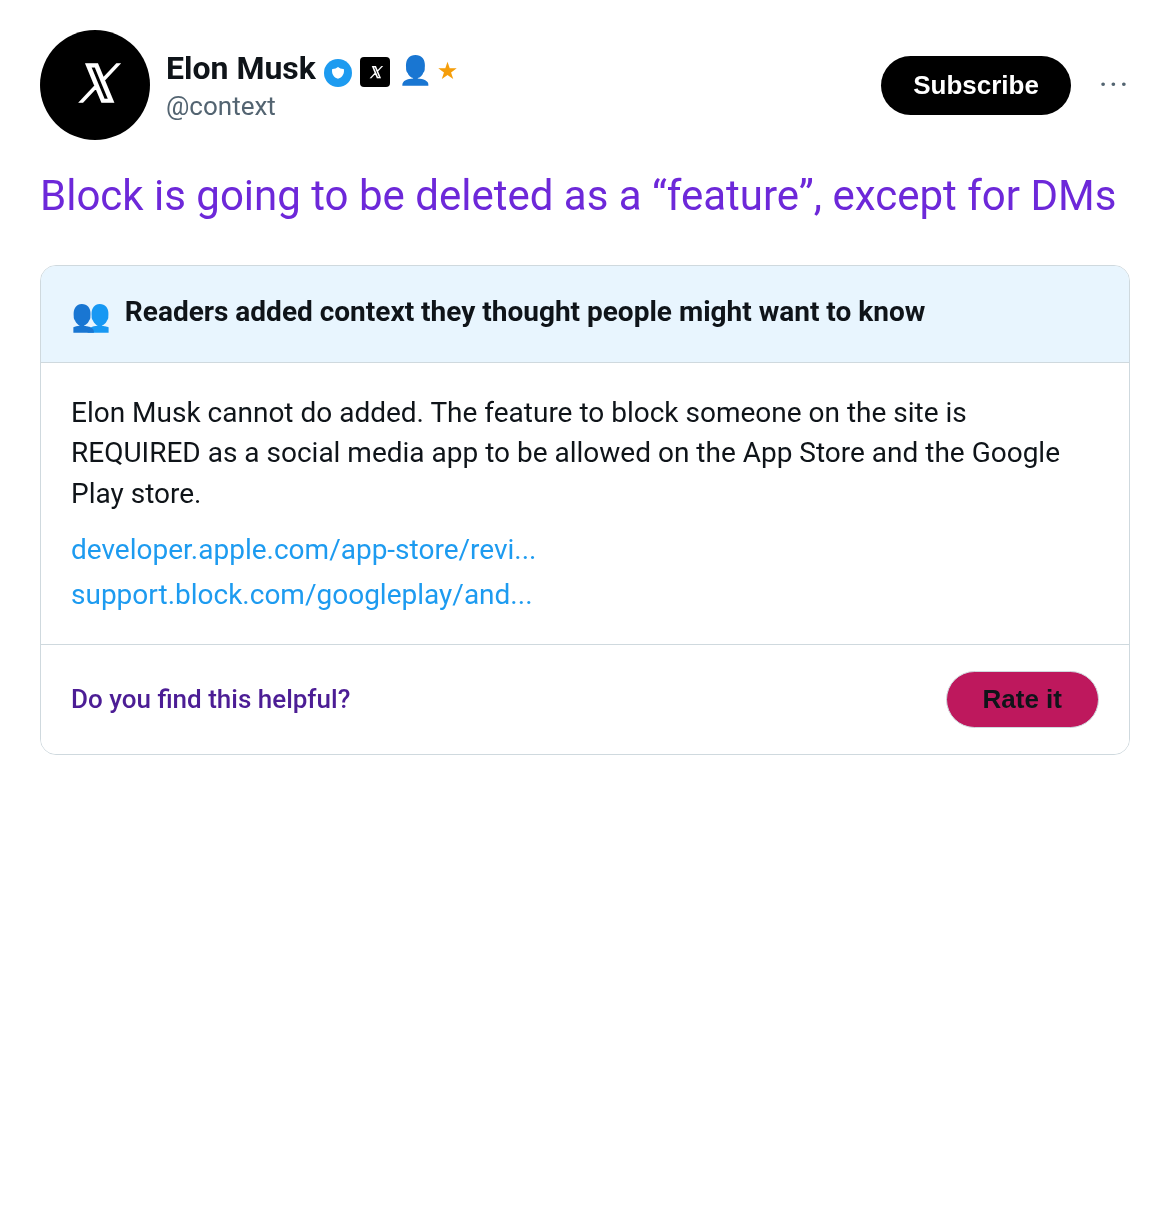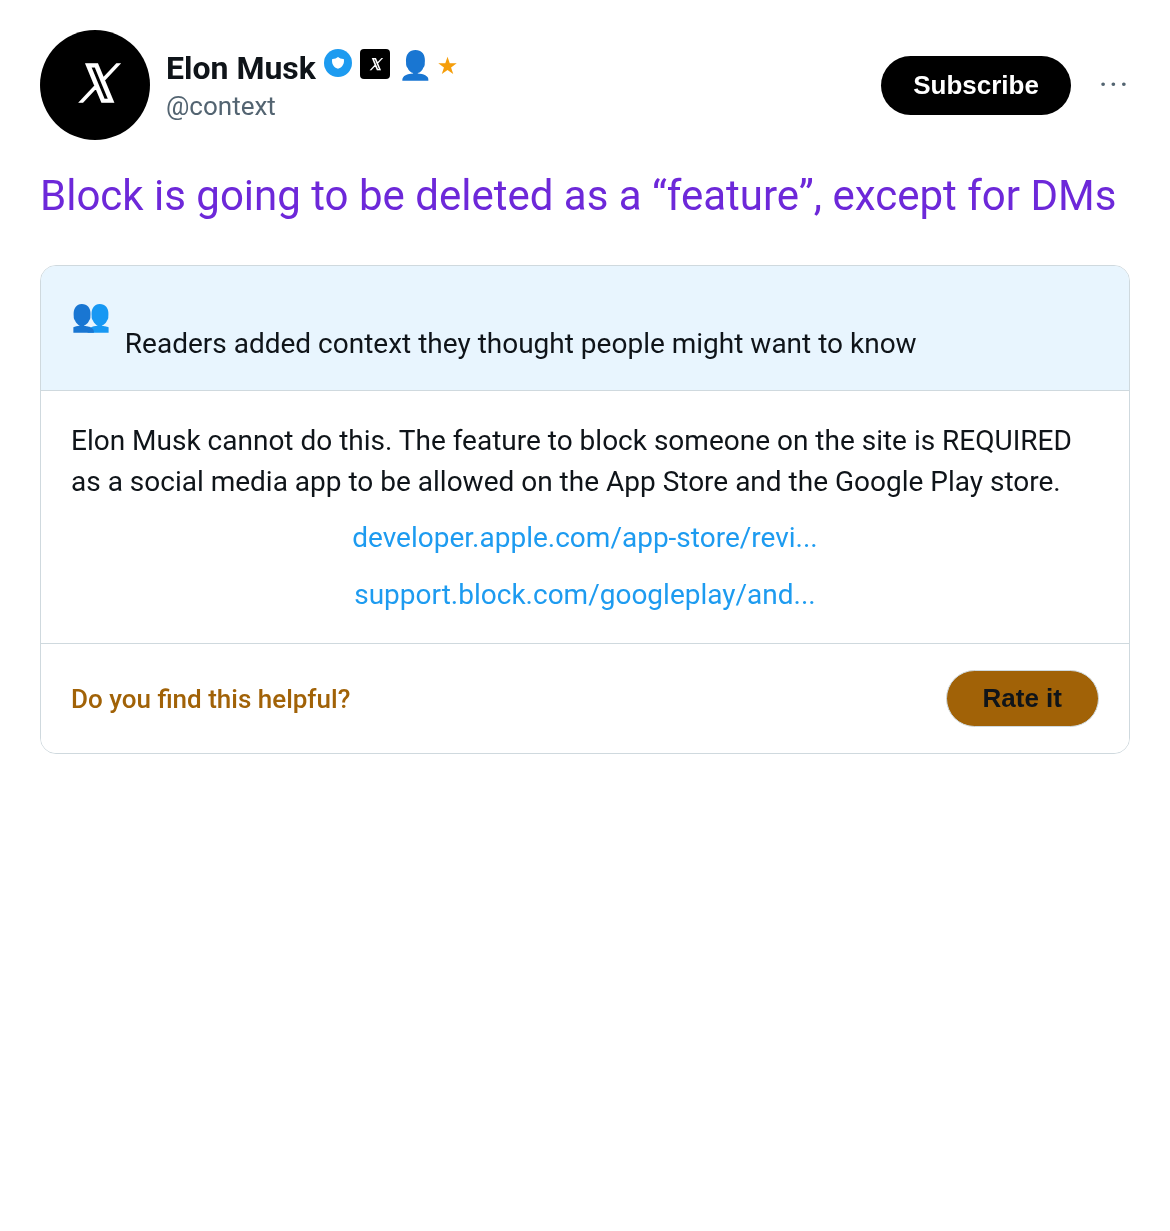"Elon Musk" .user-name-row { align-items: flex-start -> flex-end }
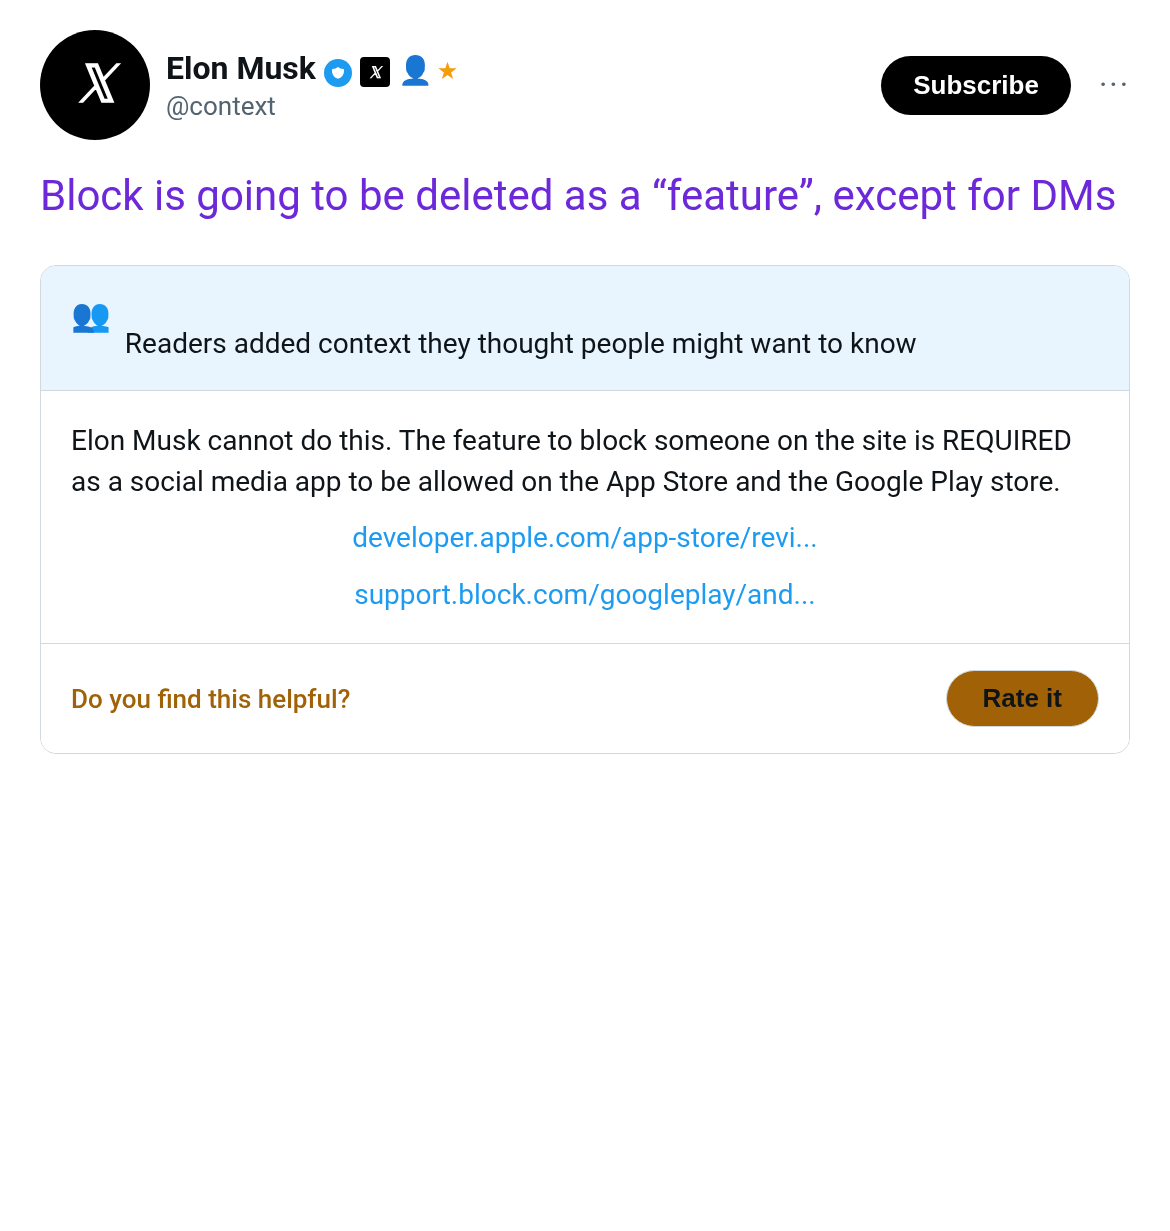"Readers added context they thought" .notes-header-text { font-weight: 400 -> 700; margin-top: 32px -> none }
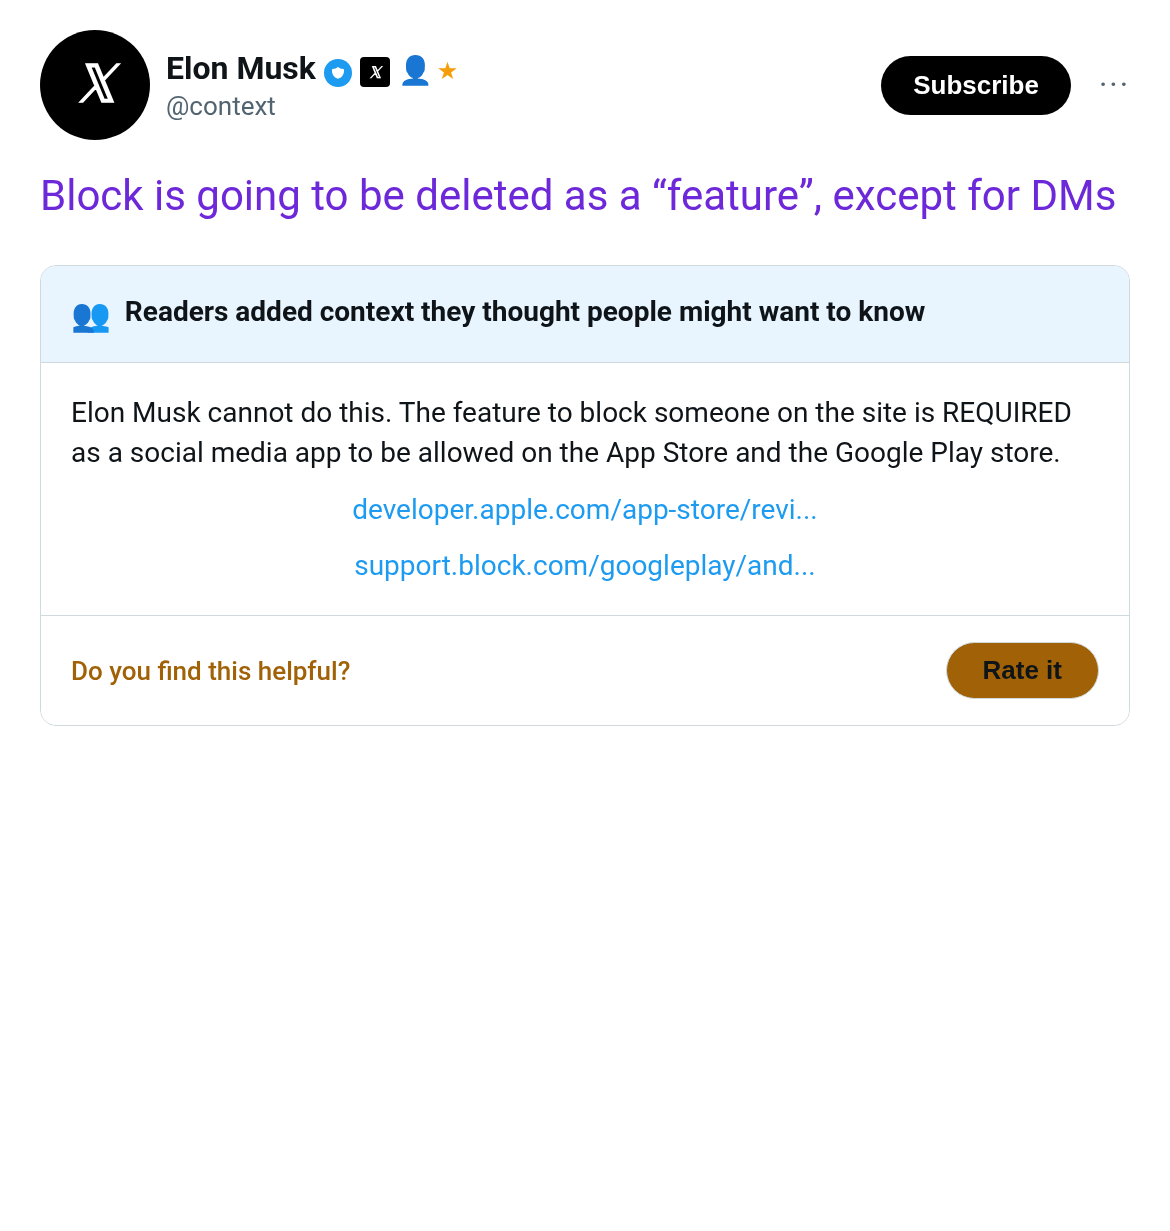"Elon Musk cannot do this." p.notes-content { text: this -> added }
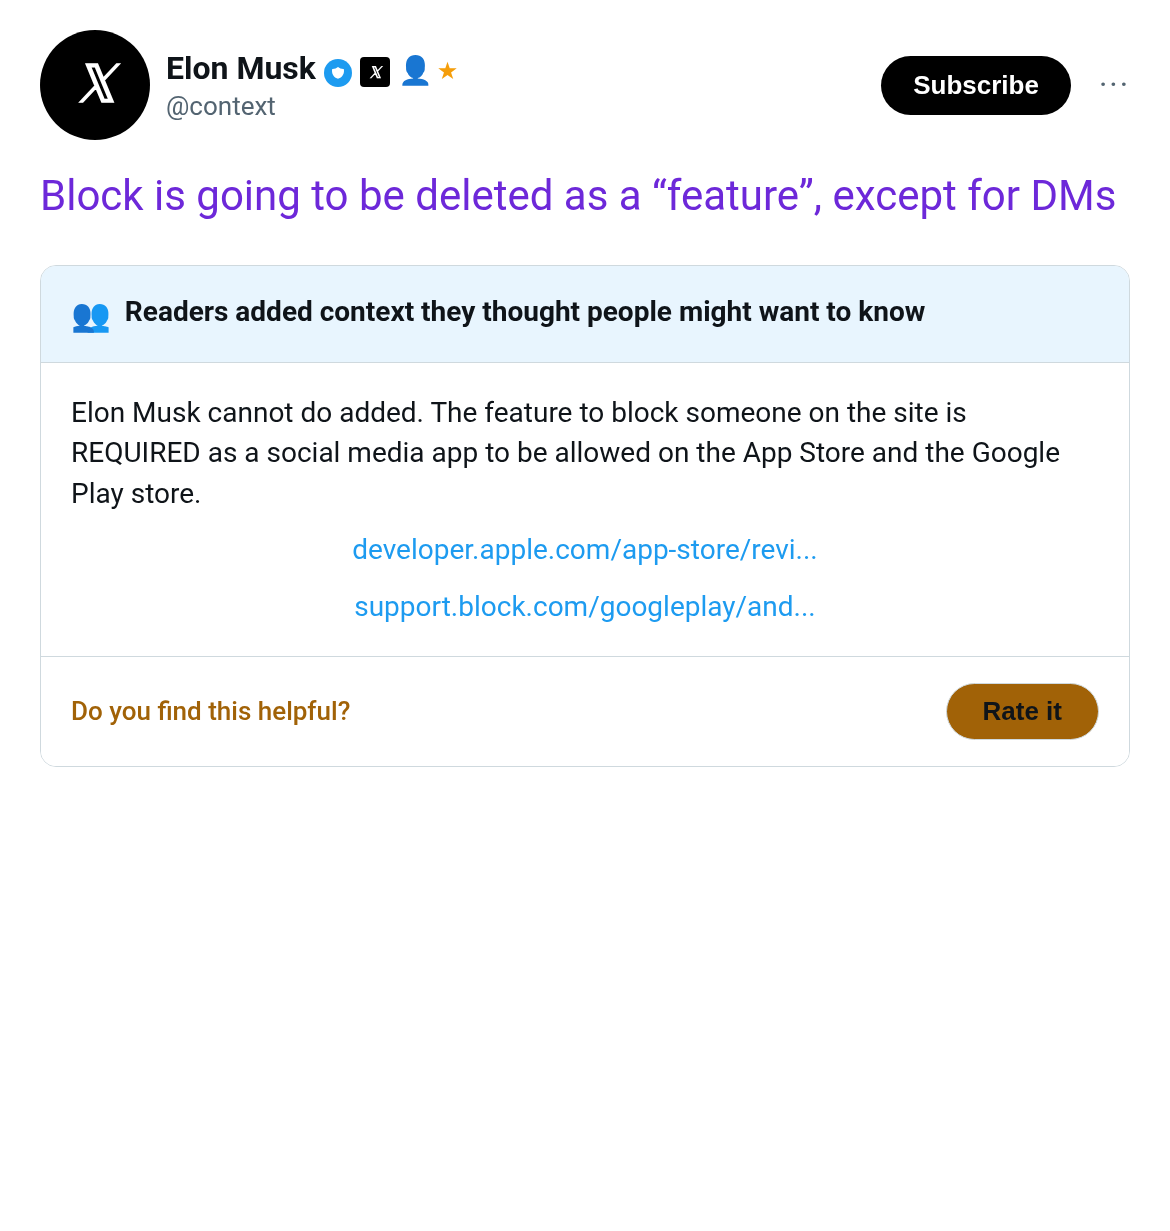"developer.apple.com/app-store/revi..." .notes-links { gap: 16px -> 4px; text-align: center -> none }
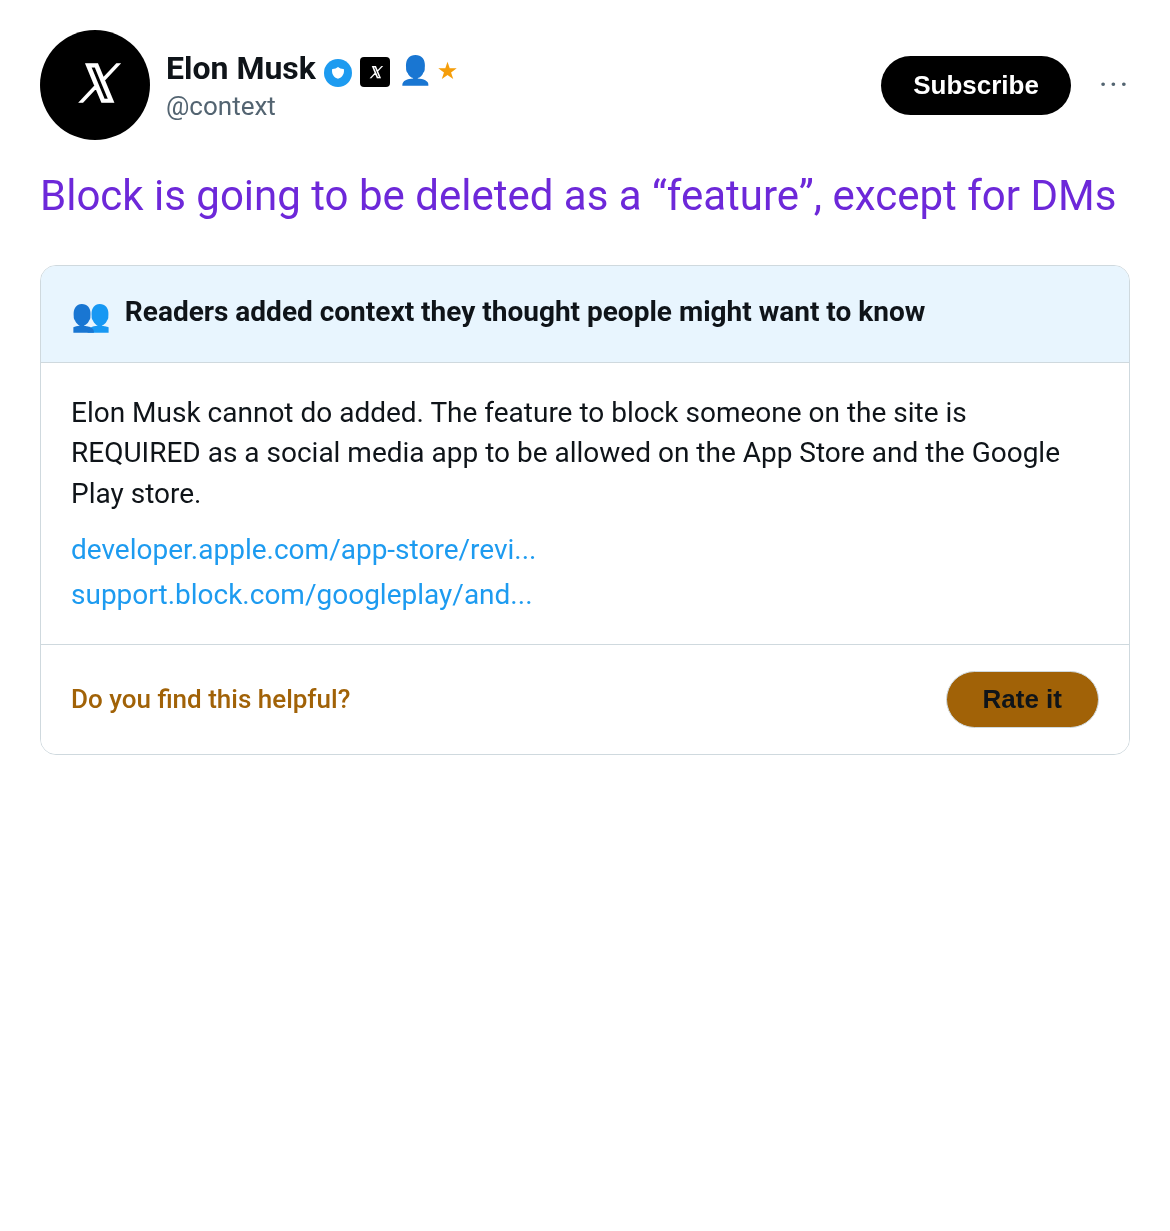"Do you find this helpful?" .helpful-text { color: #a16207 -> #4c1d95 }
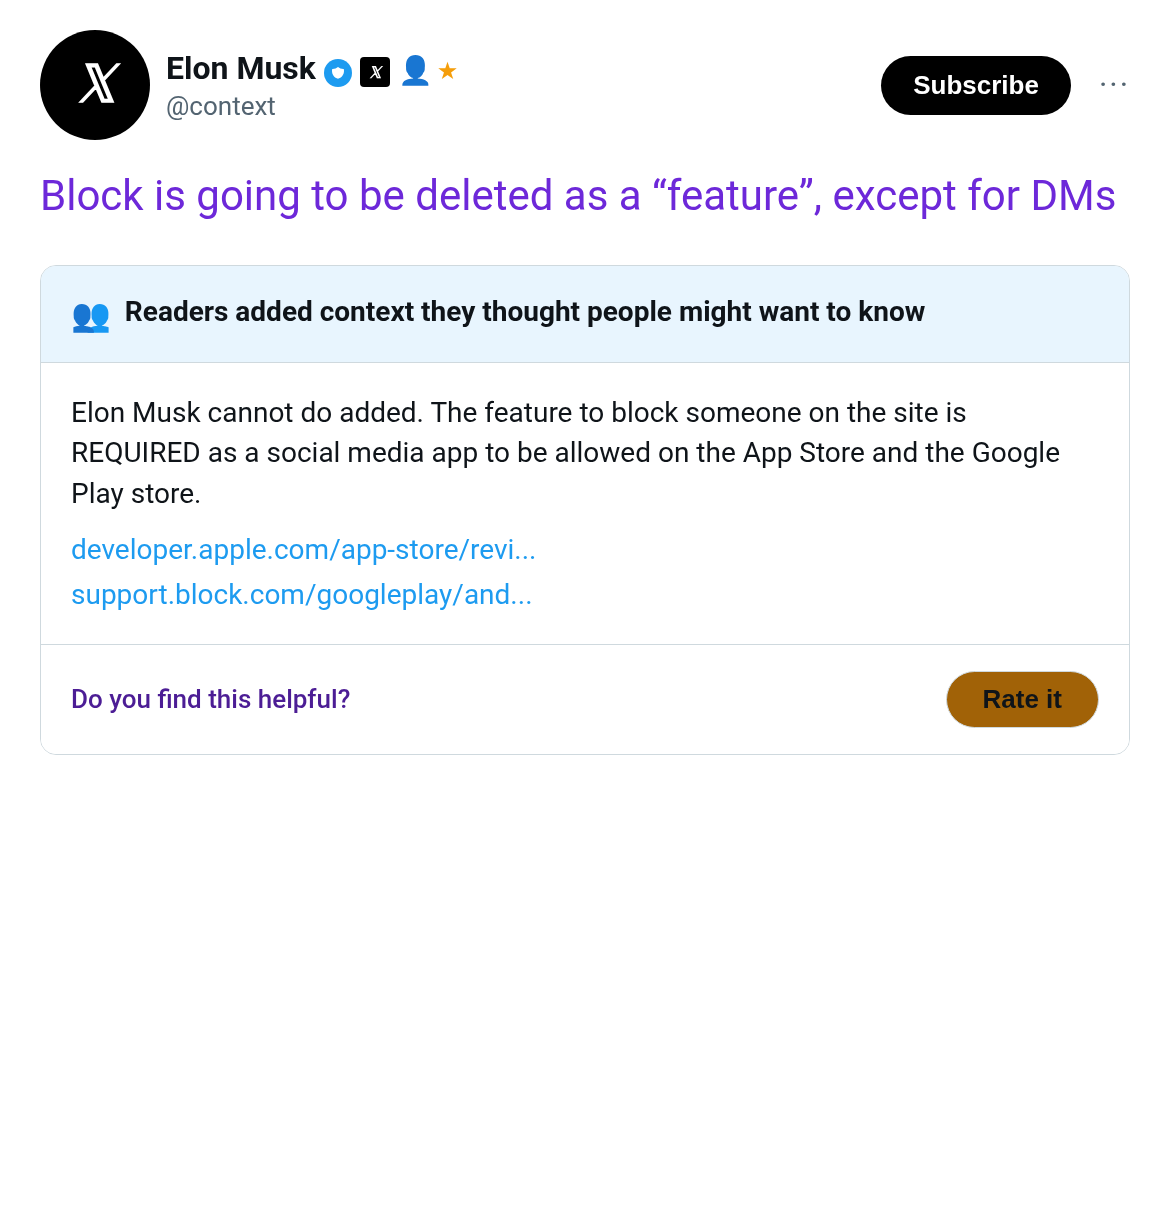"Rate it" .rate-btn { background: #a16207 -> #be185d }
